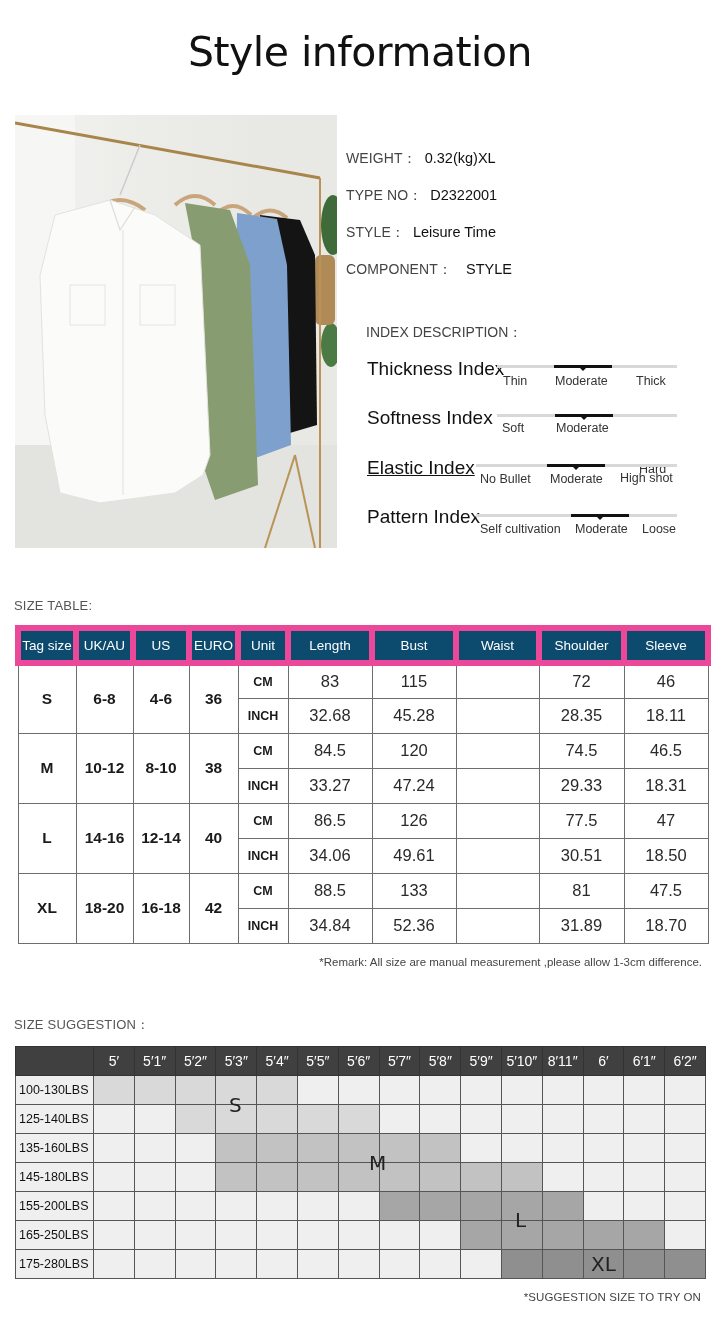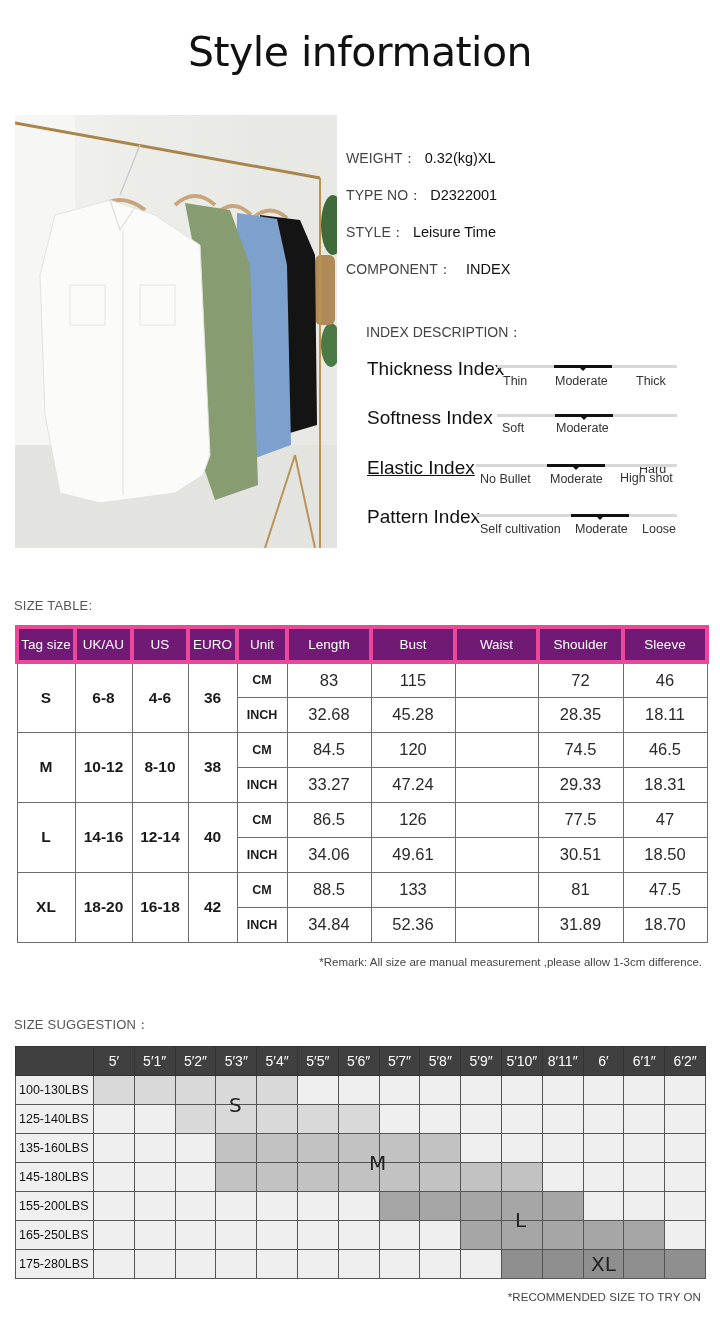"INDEX" span.v { text: INDEX -> STYLE }
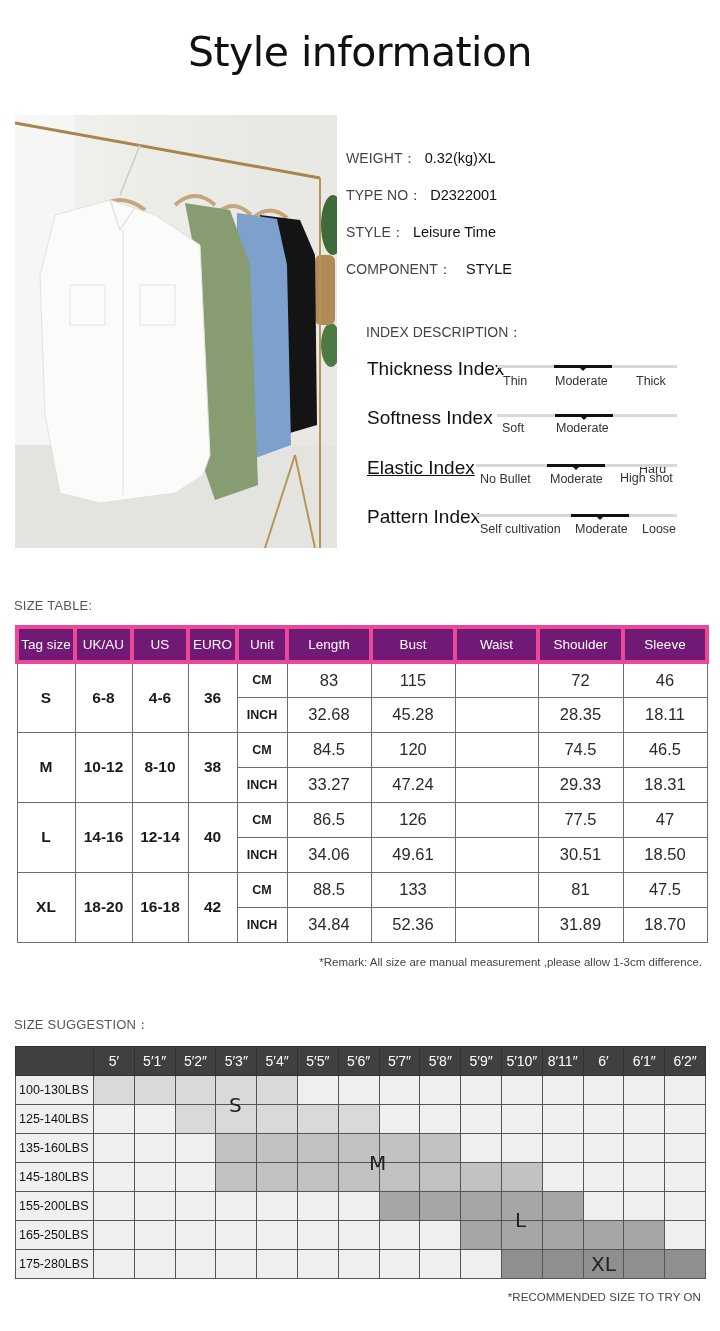"Tag size" .size-table th { background: #701a75 -> #0c4a6e; border: 4px solid #ec4899 -> 6px solid #ec4899 }
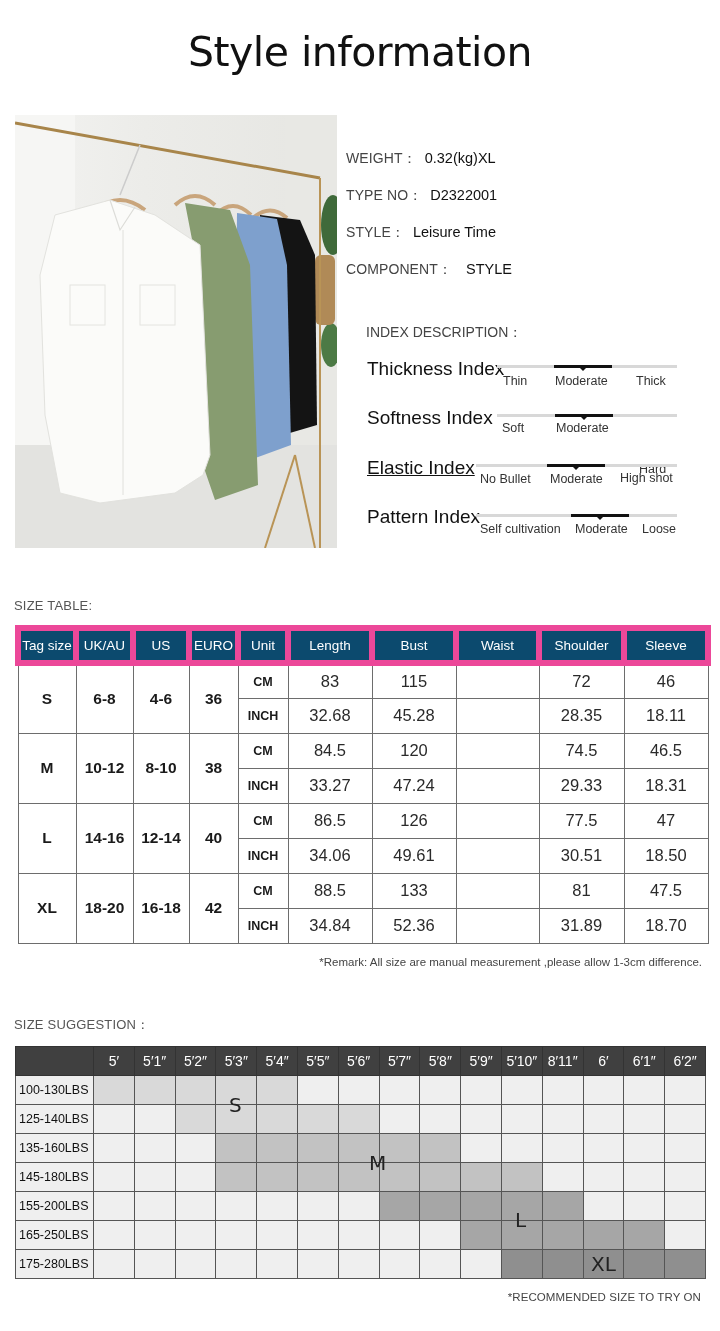"*RECOMMENDED SIZE TO TRY ON" div.recommend { text: RECOMMENDED -> SUGGESTION }
